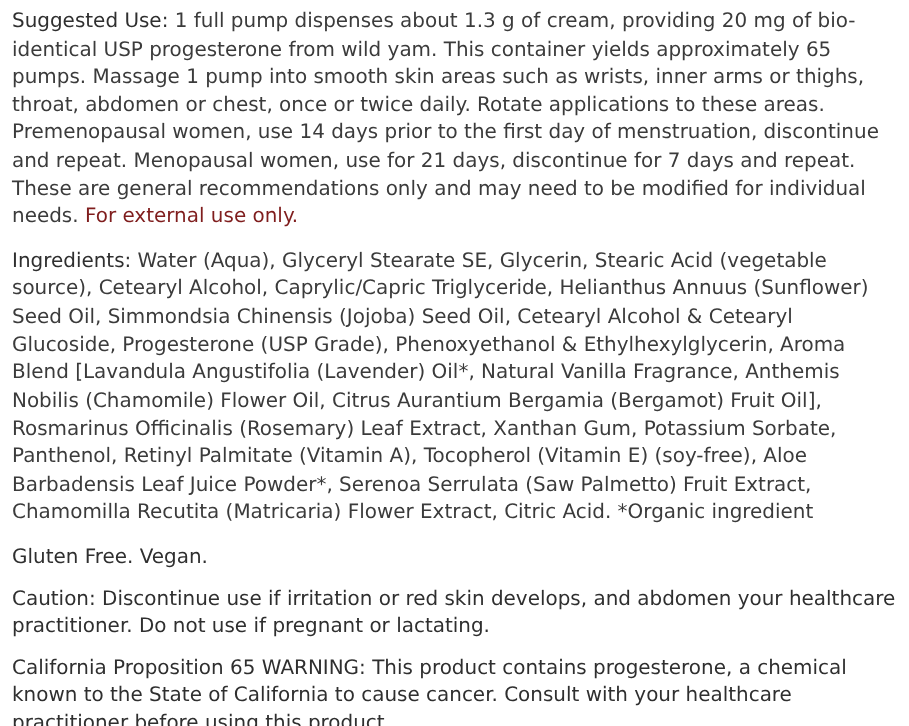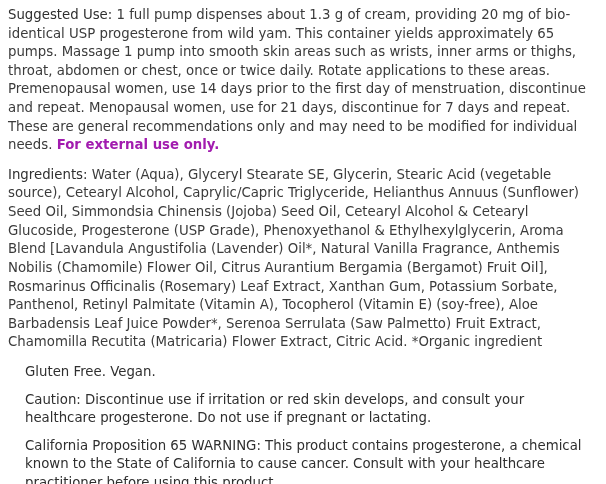"For external use only." .bold { color: #a21caf -> #7f1d1d; font-weight: bold -> normal }
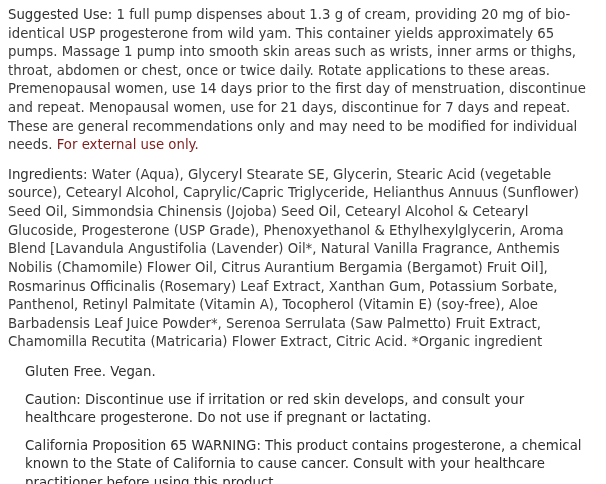"Gluten Free. Vegan." p.tight { margin: 0 0 9px 17px -> 0 0 9px 0 }
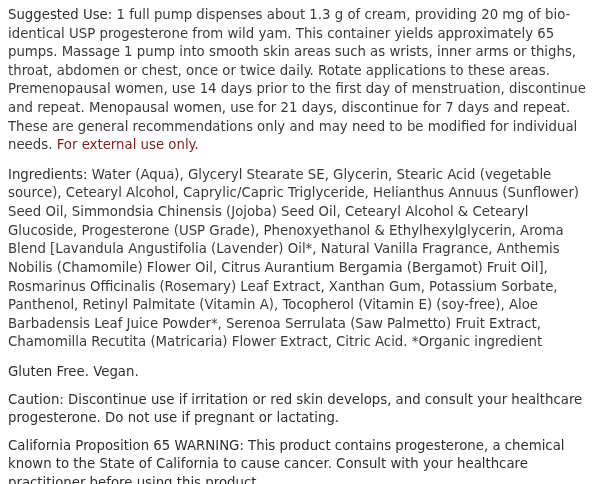"Caution: Discontinue use if irritation" span.lead { text: consult your healthcare progesterone -> abdomen your healthcare practitioner }
